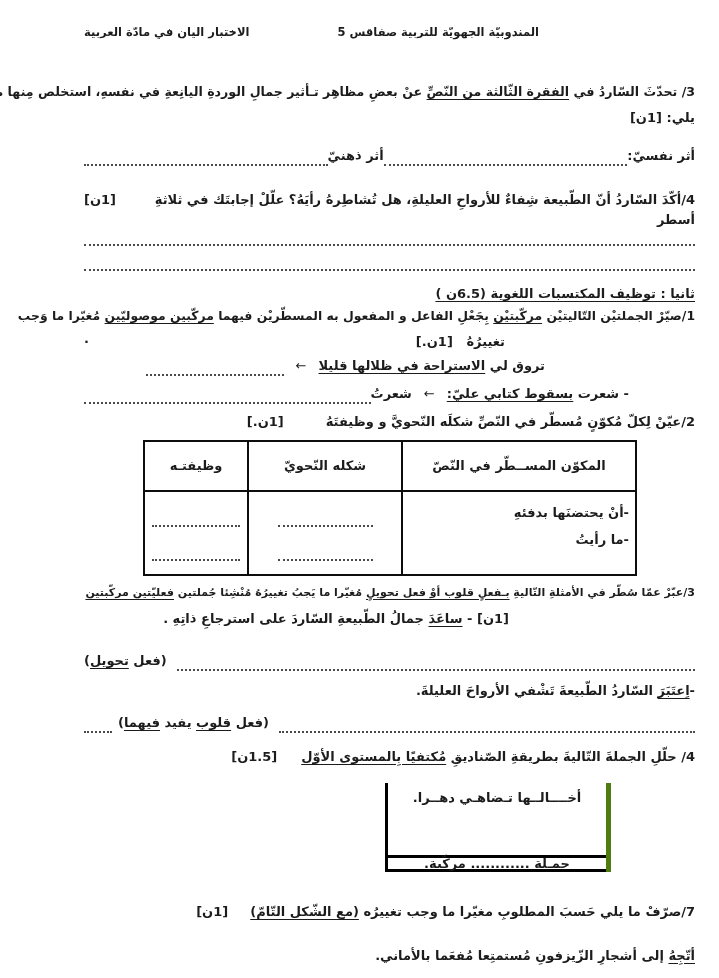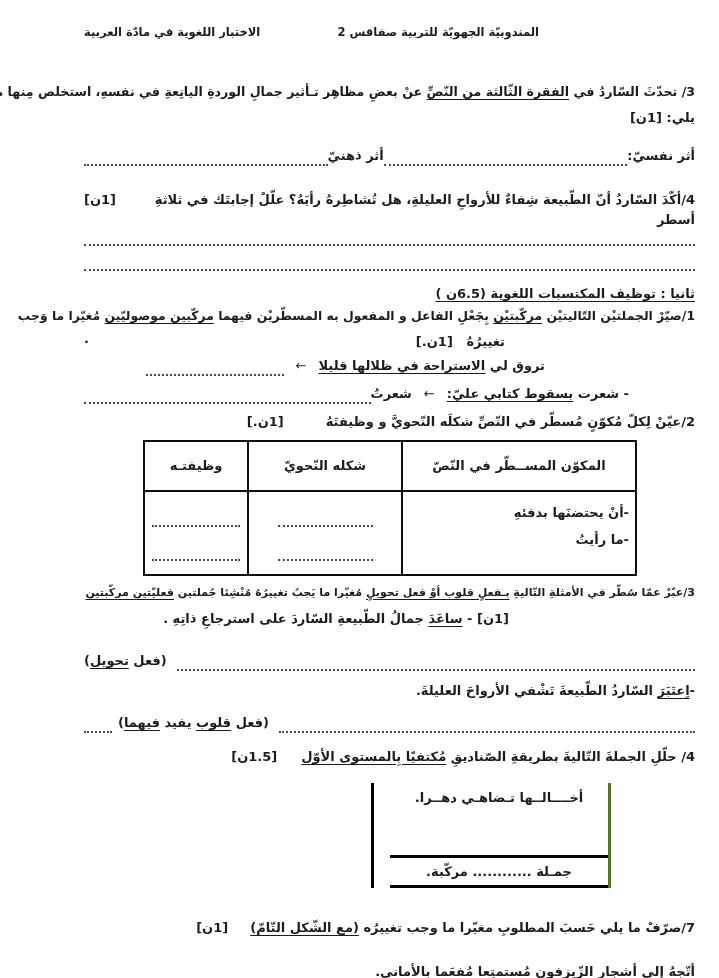"الاختبار اللغوية في مادّة العربية" span { text: اللغوية -> اليان }
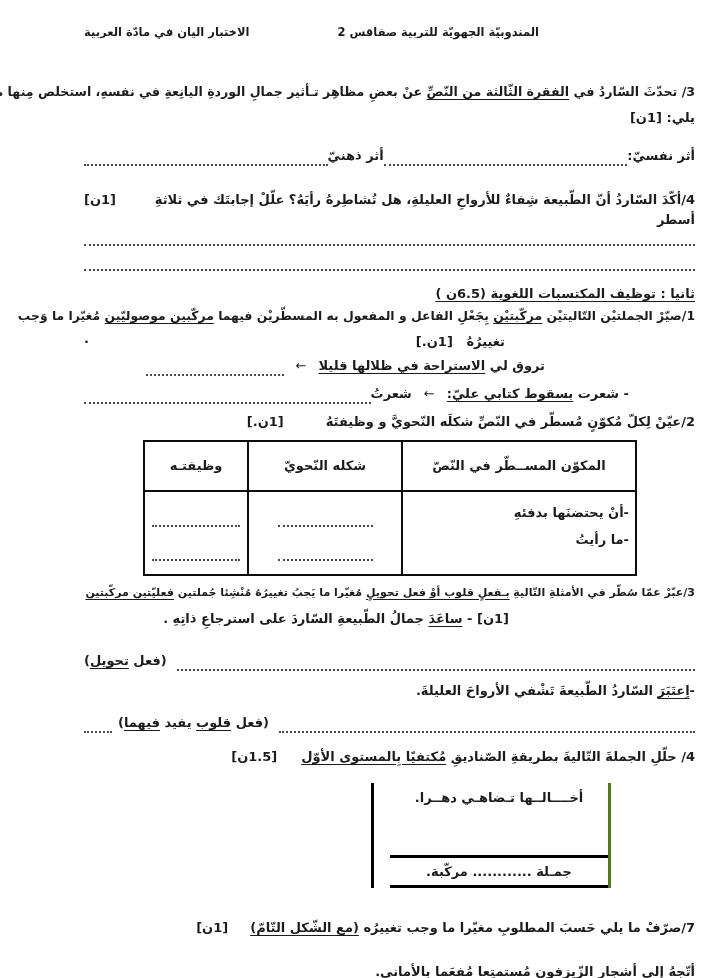"المندوبيّة الجهويّة للتربية صفاقس 2" span { text: 2 -> 5 }
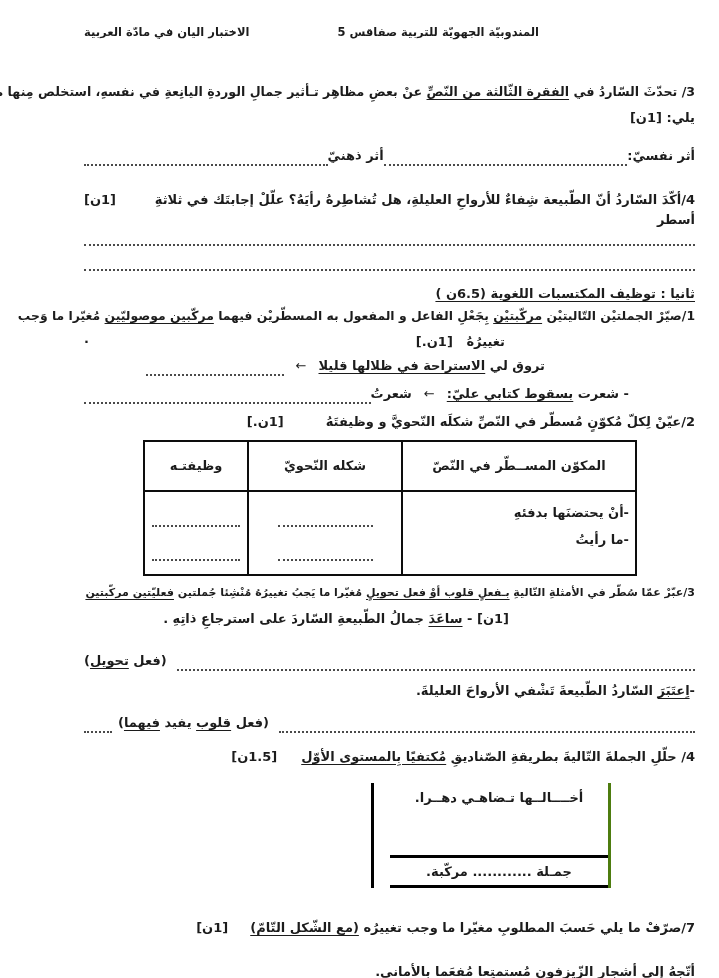"أخــــالــها تـضاهـي دهــرا." .sbox { border-right: 3px solid #4d7c0f -> 5px solid #4d7c0f; padding-left: 16px -> none }
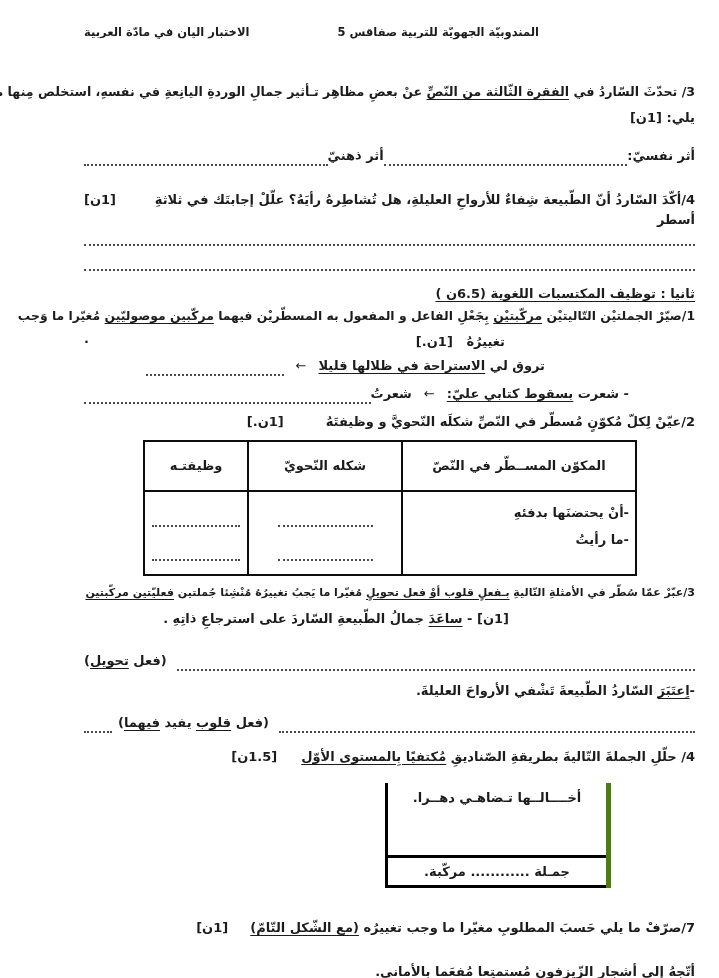"جمـلة ............ مركّبة." .sbox-bottom { height: 33px -> 17px }
